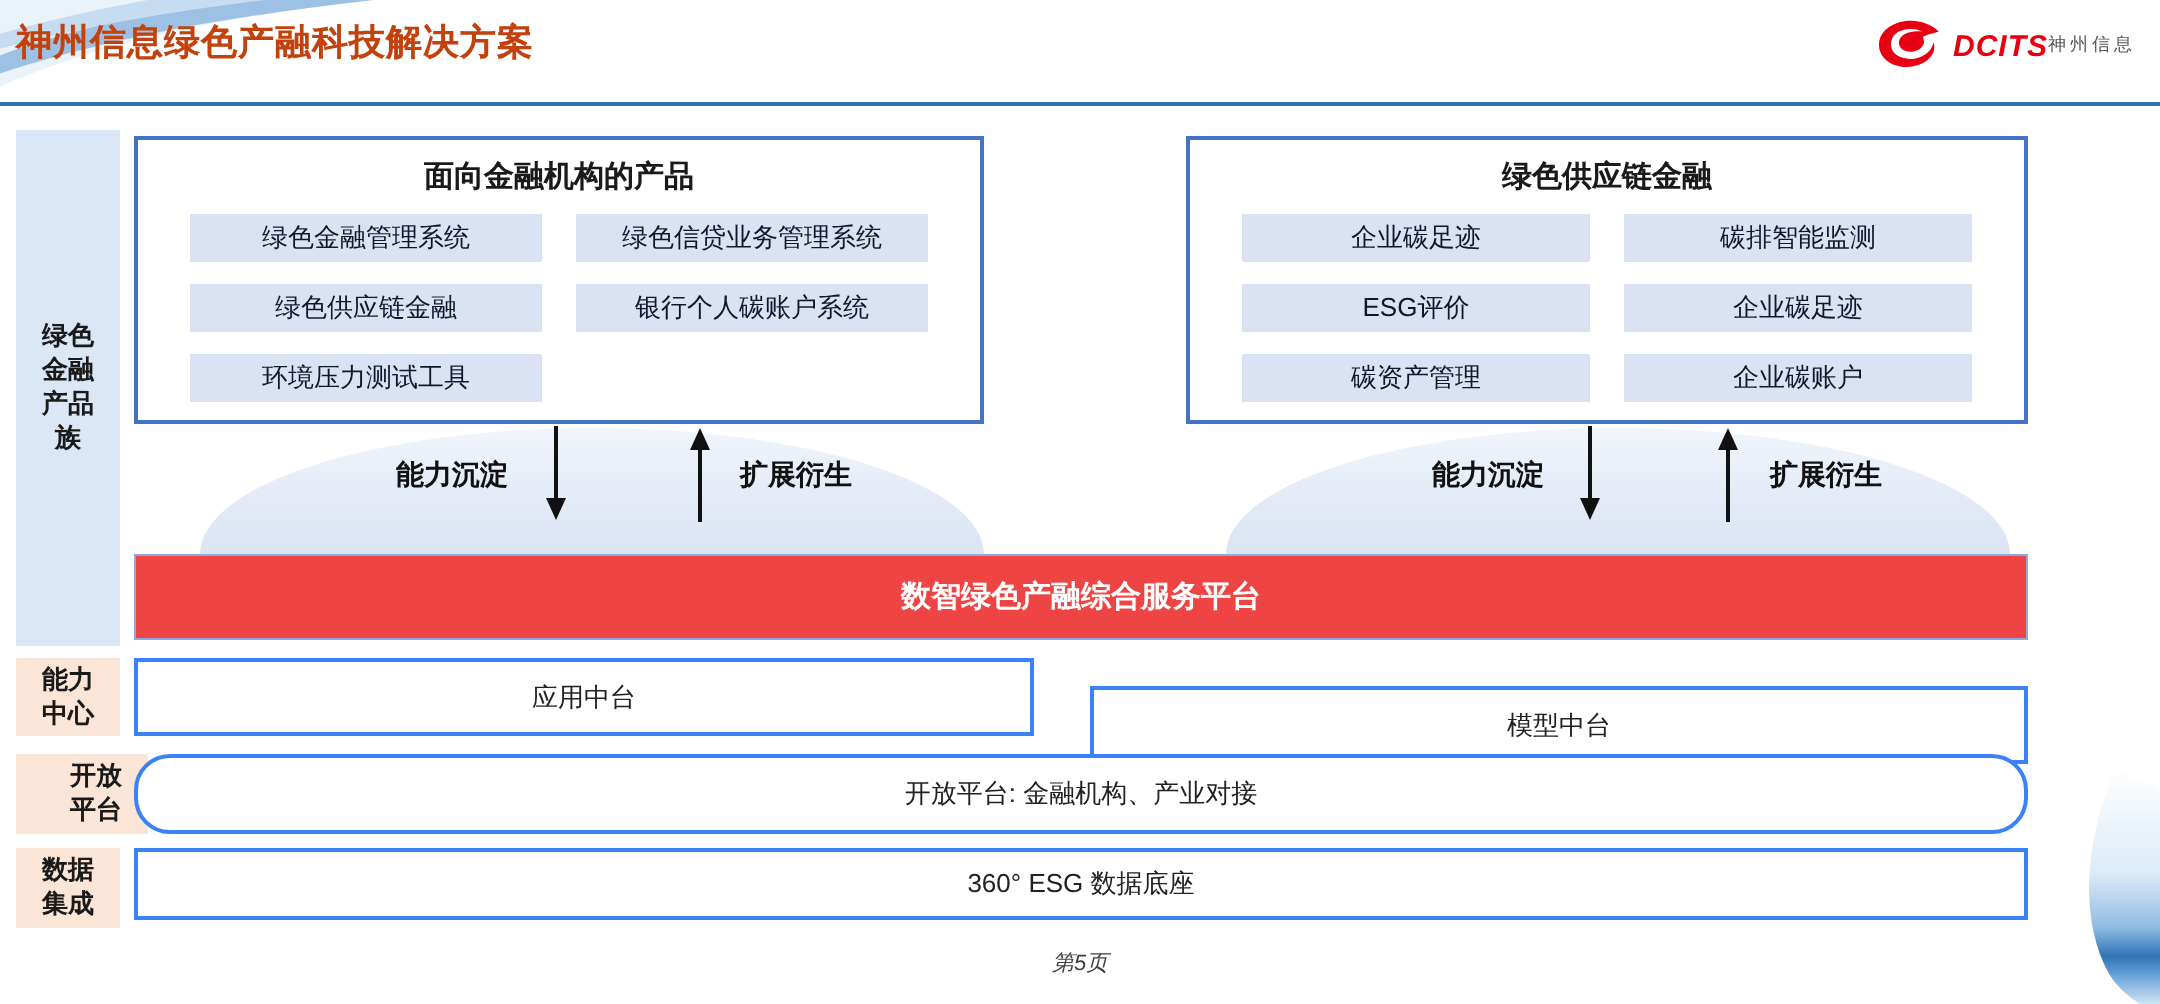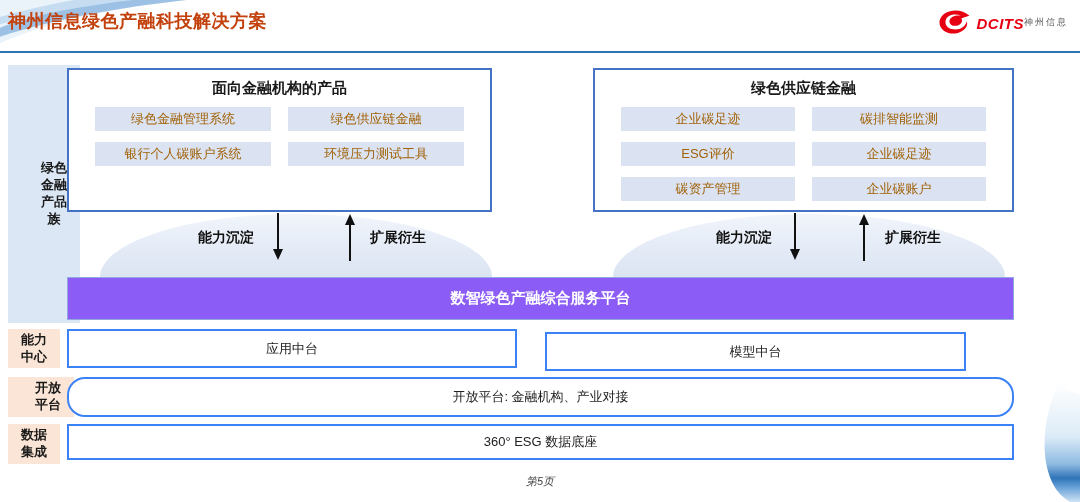"绿色金融管理系统" .pill { color: #a16207 -> #0f172a }
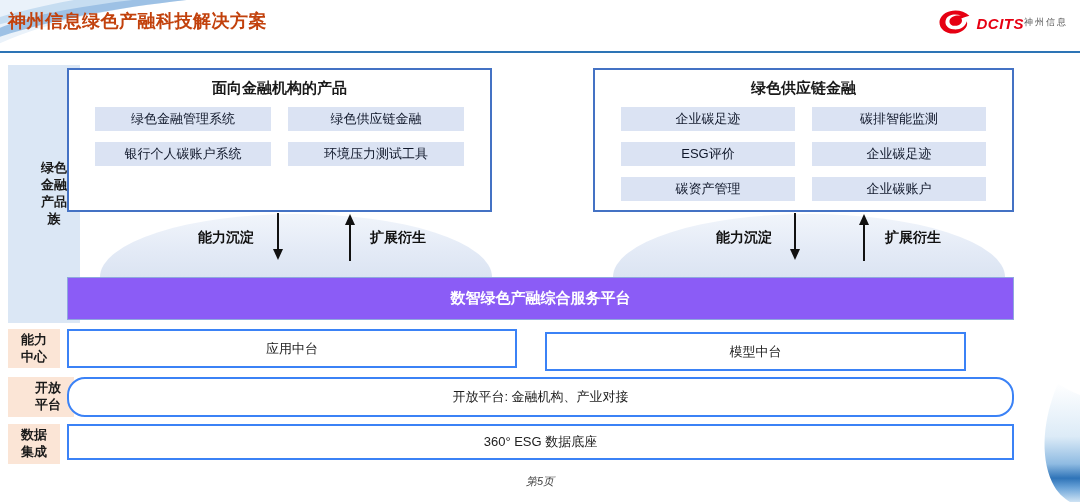"绿色信贷业务管理系统" div.pill { html: none -> <div>绿色信贷业务管理系统</div> }
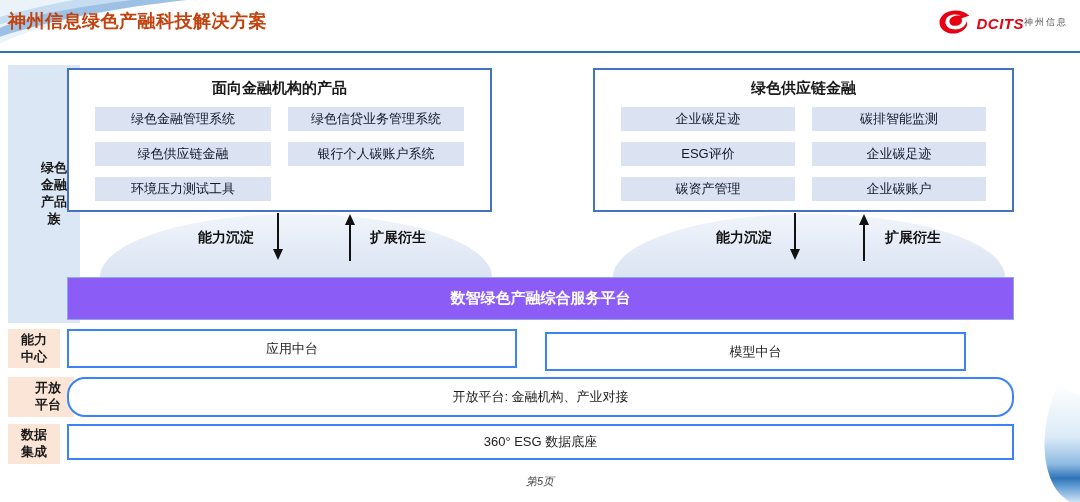"绿色" div.rail { padding-left: 20px -> none }
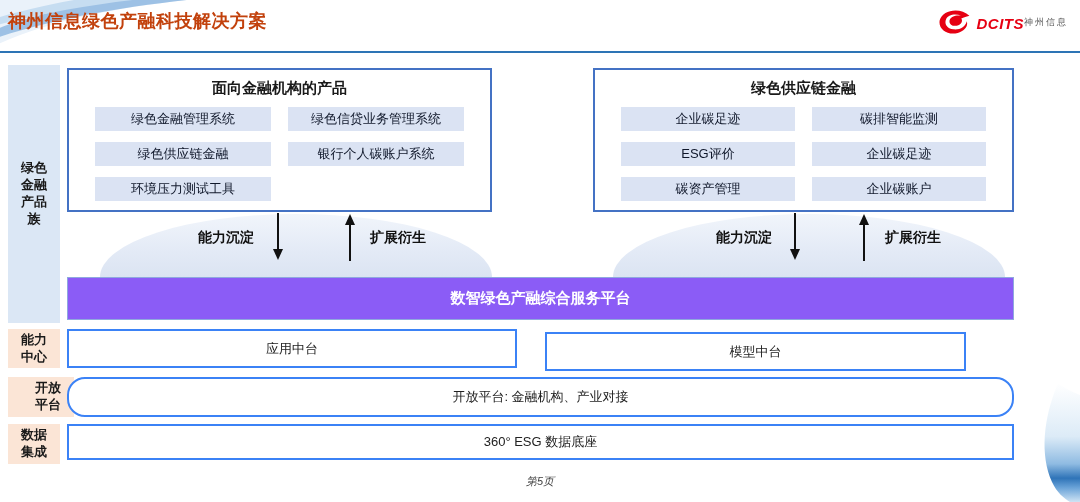"数智绿色产融综合服务平台" .platform { background: #8b5cf6 -> #ef4444 }
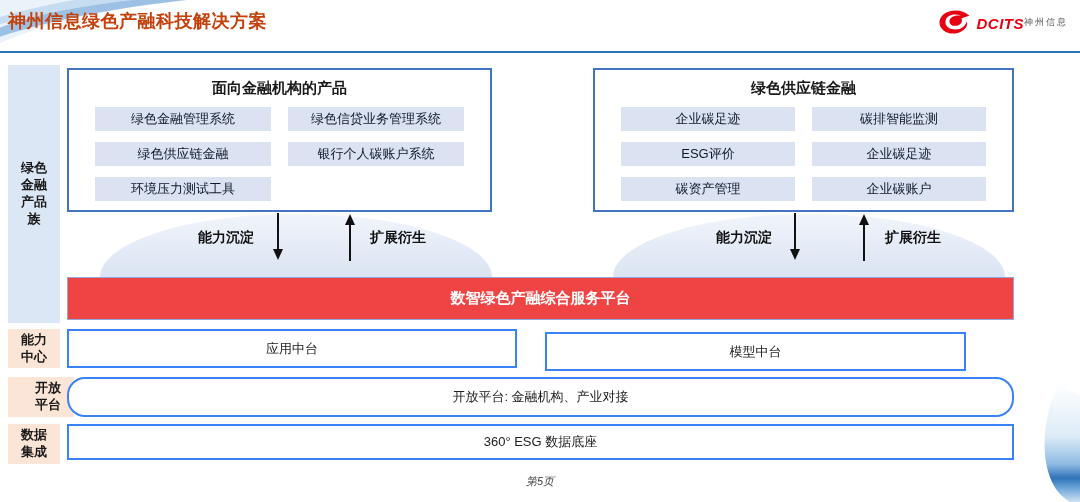"模型中台" div.wbox { top: 332px -> 343px; width: 421px -> 469px }
